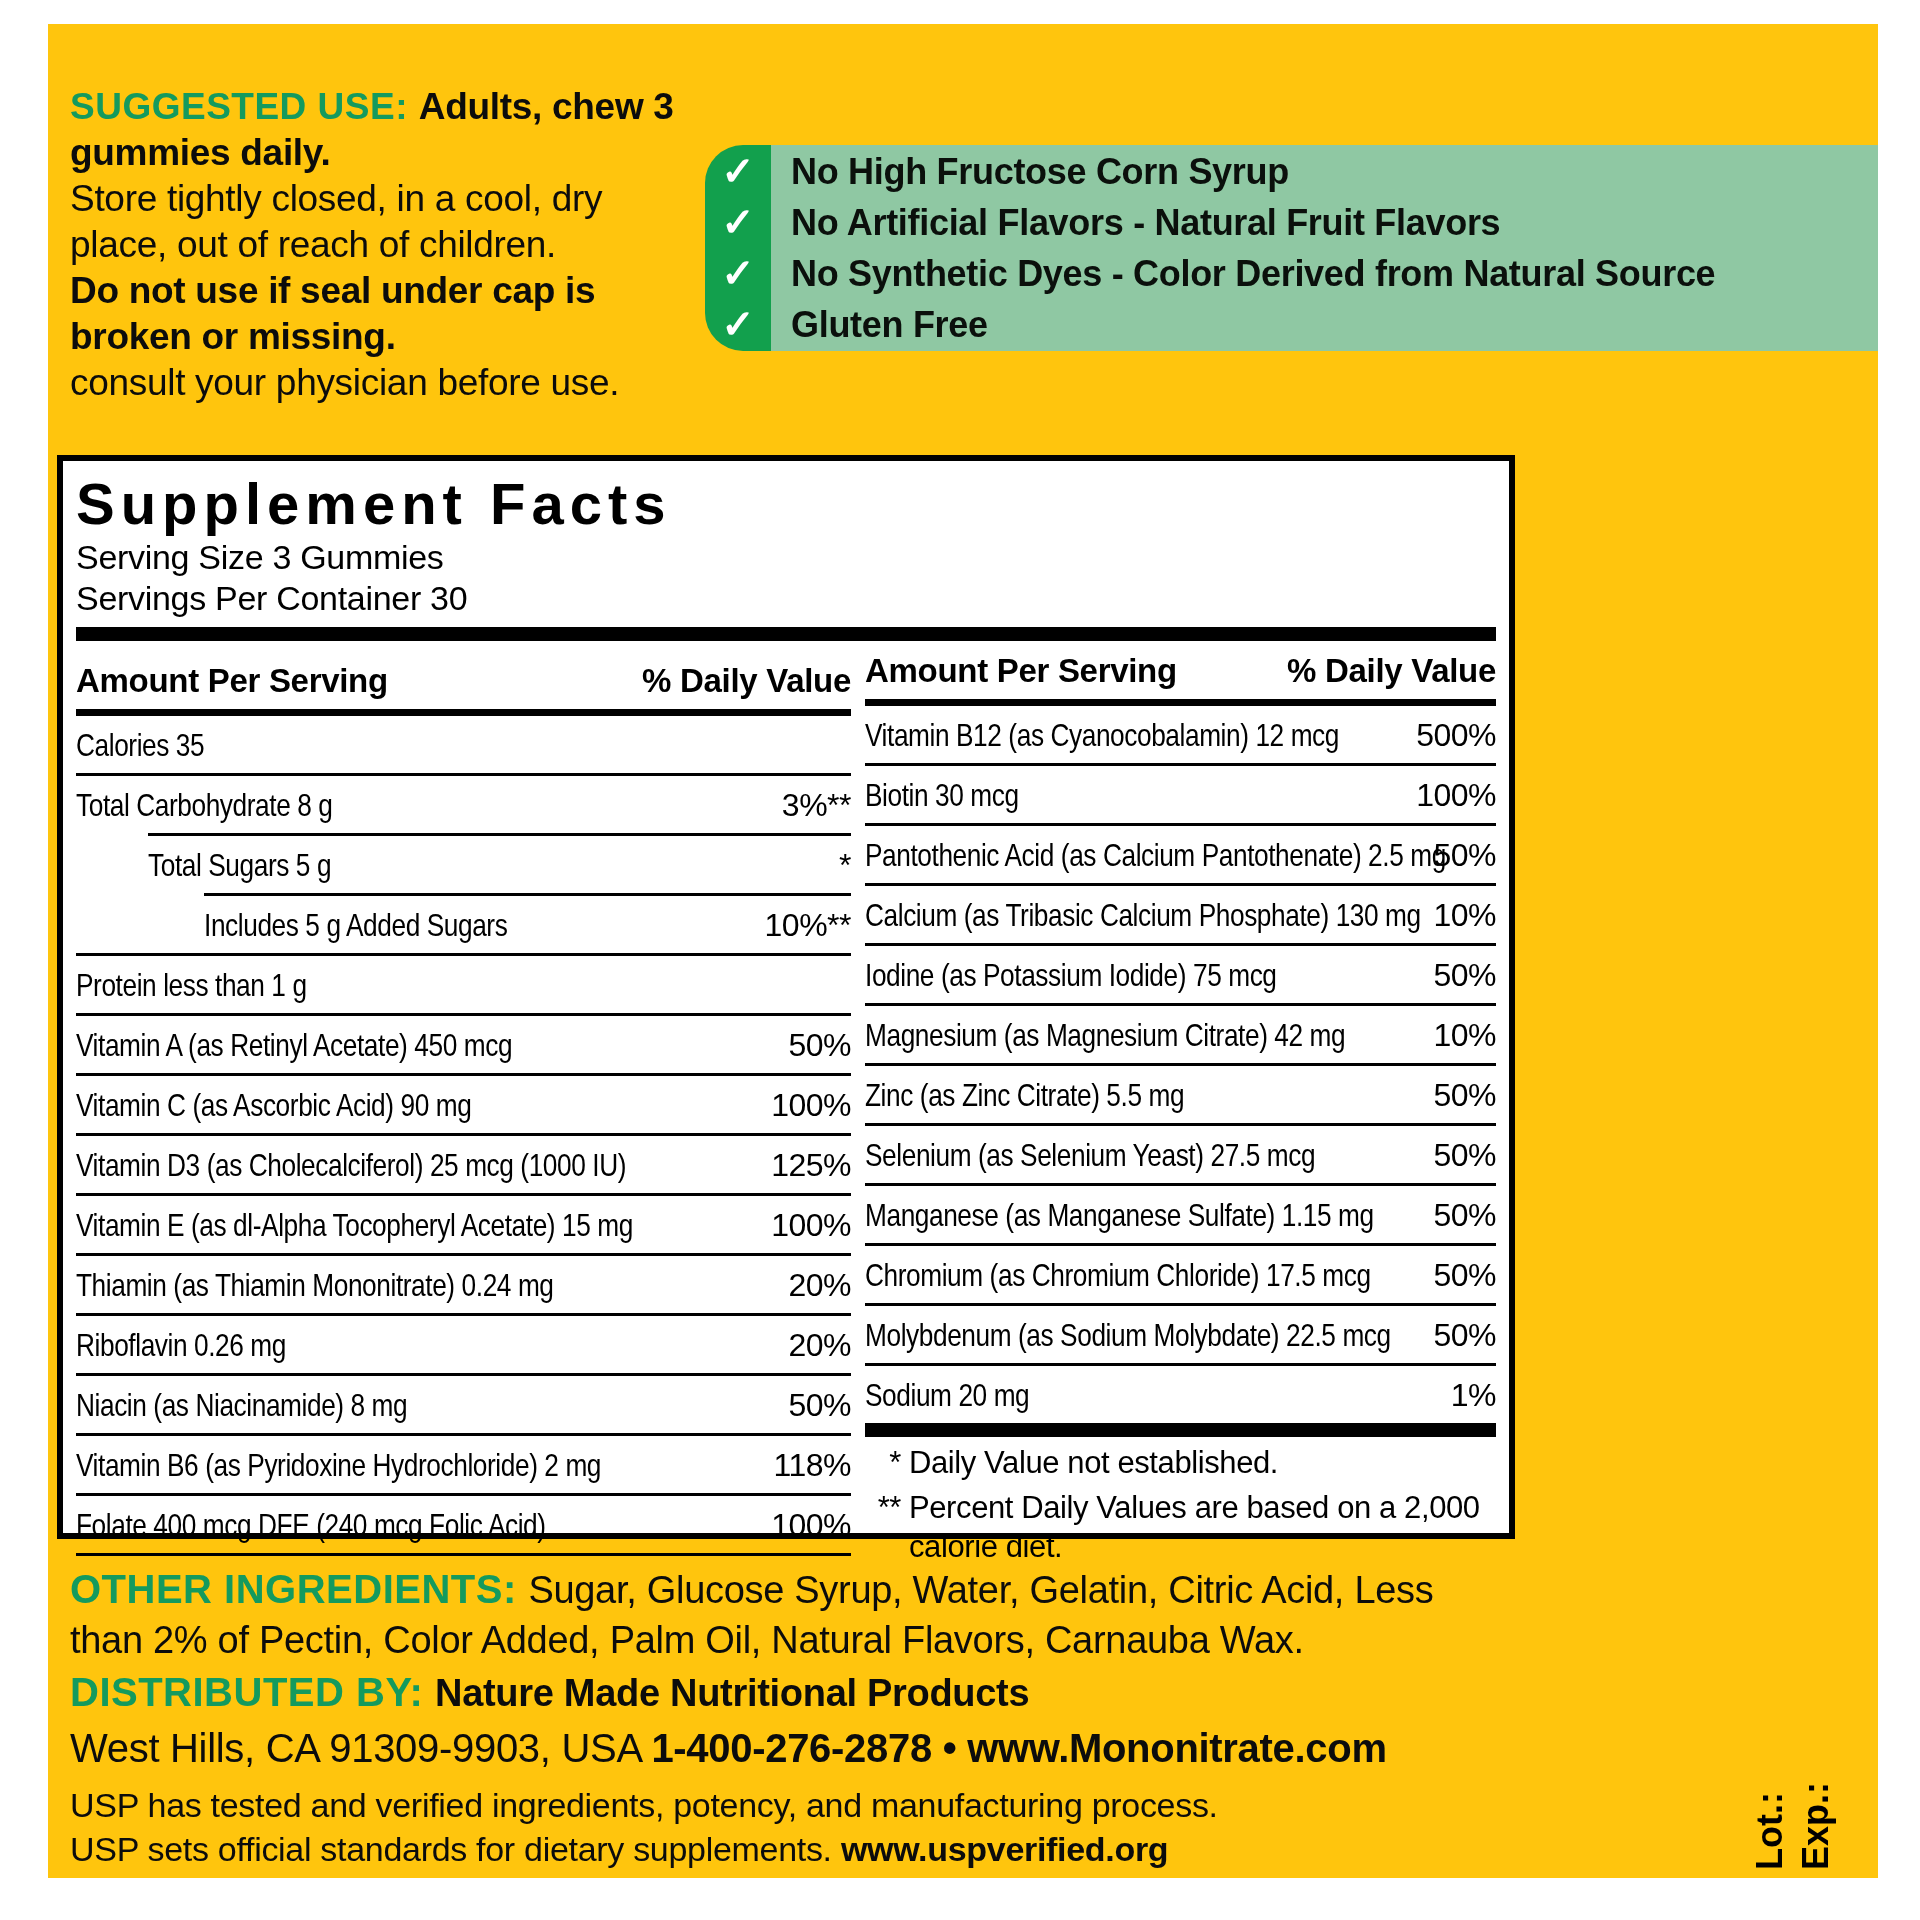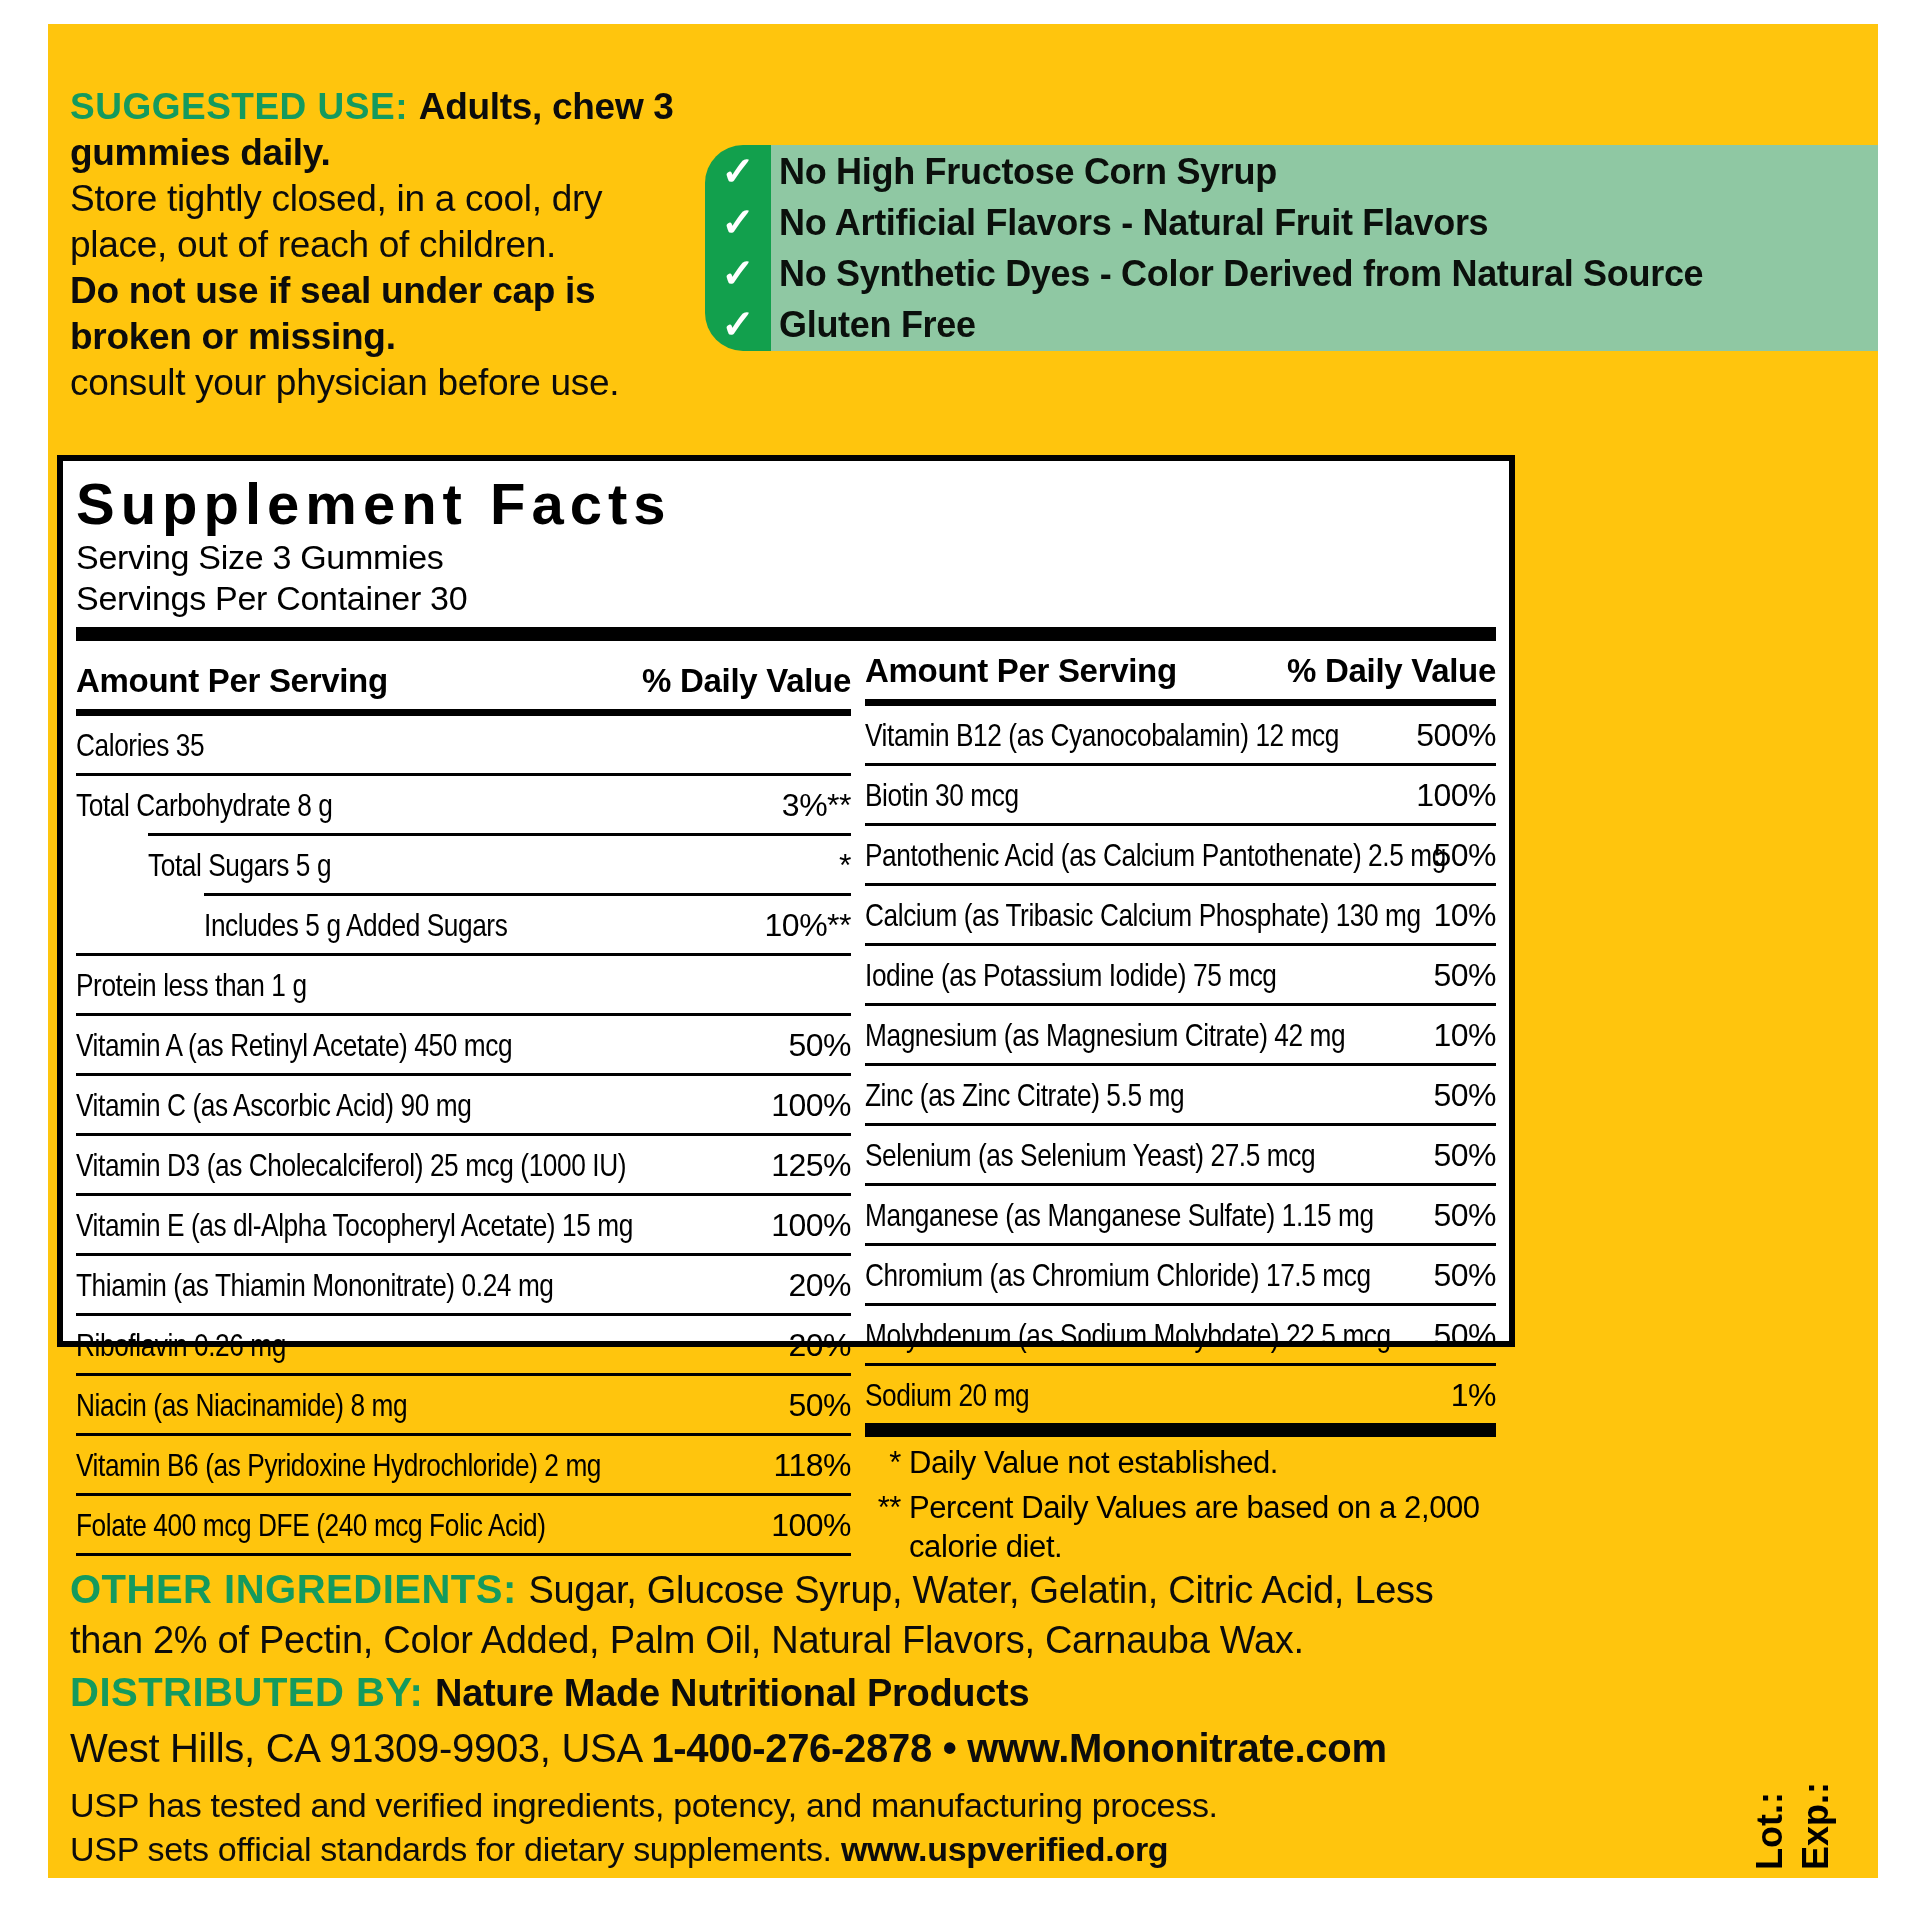"No High Fructose Corn Syrup" .claims-body { padding-left: 8px -> 20px }
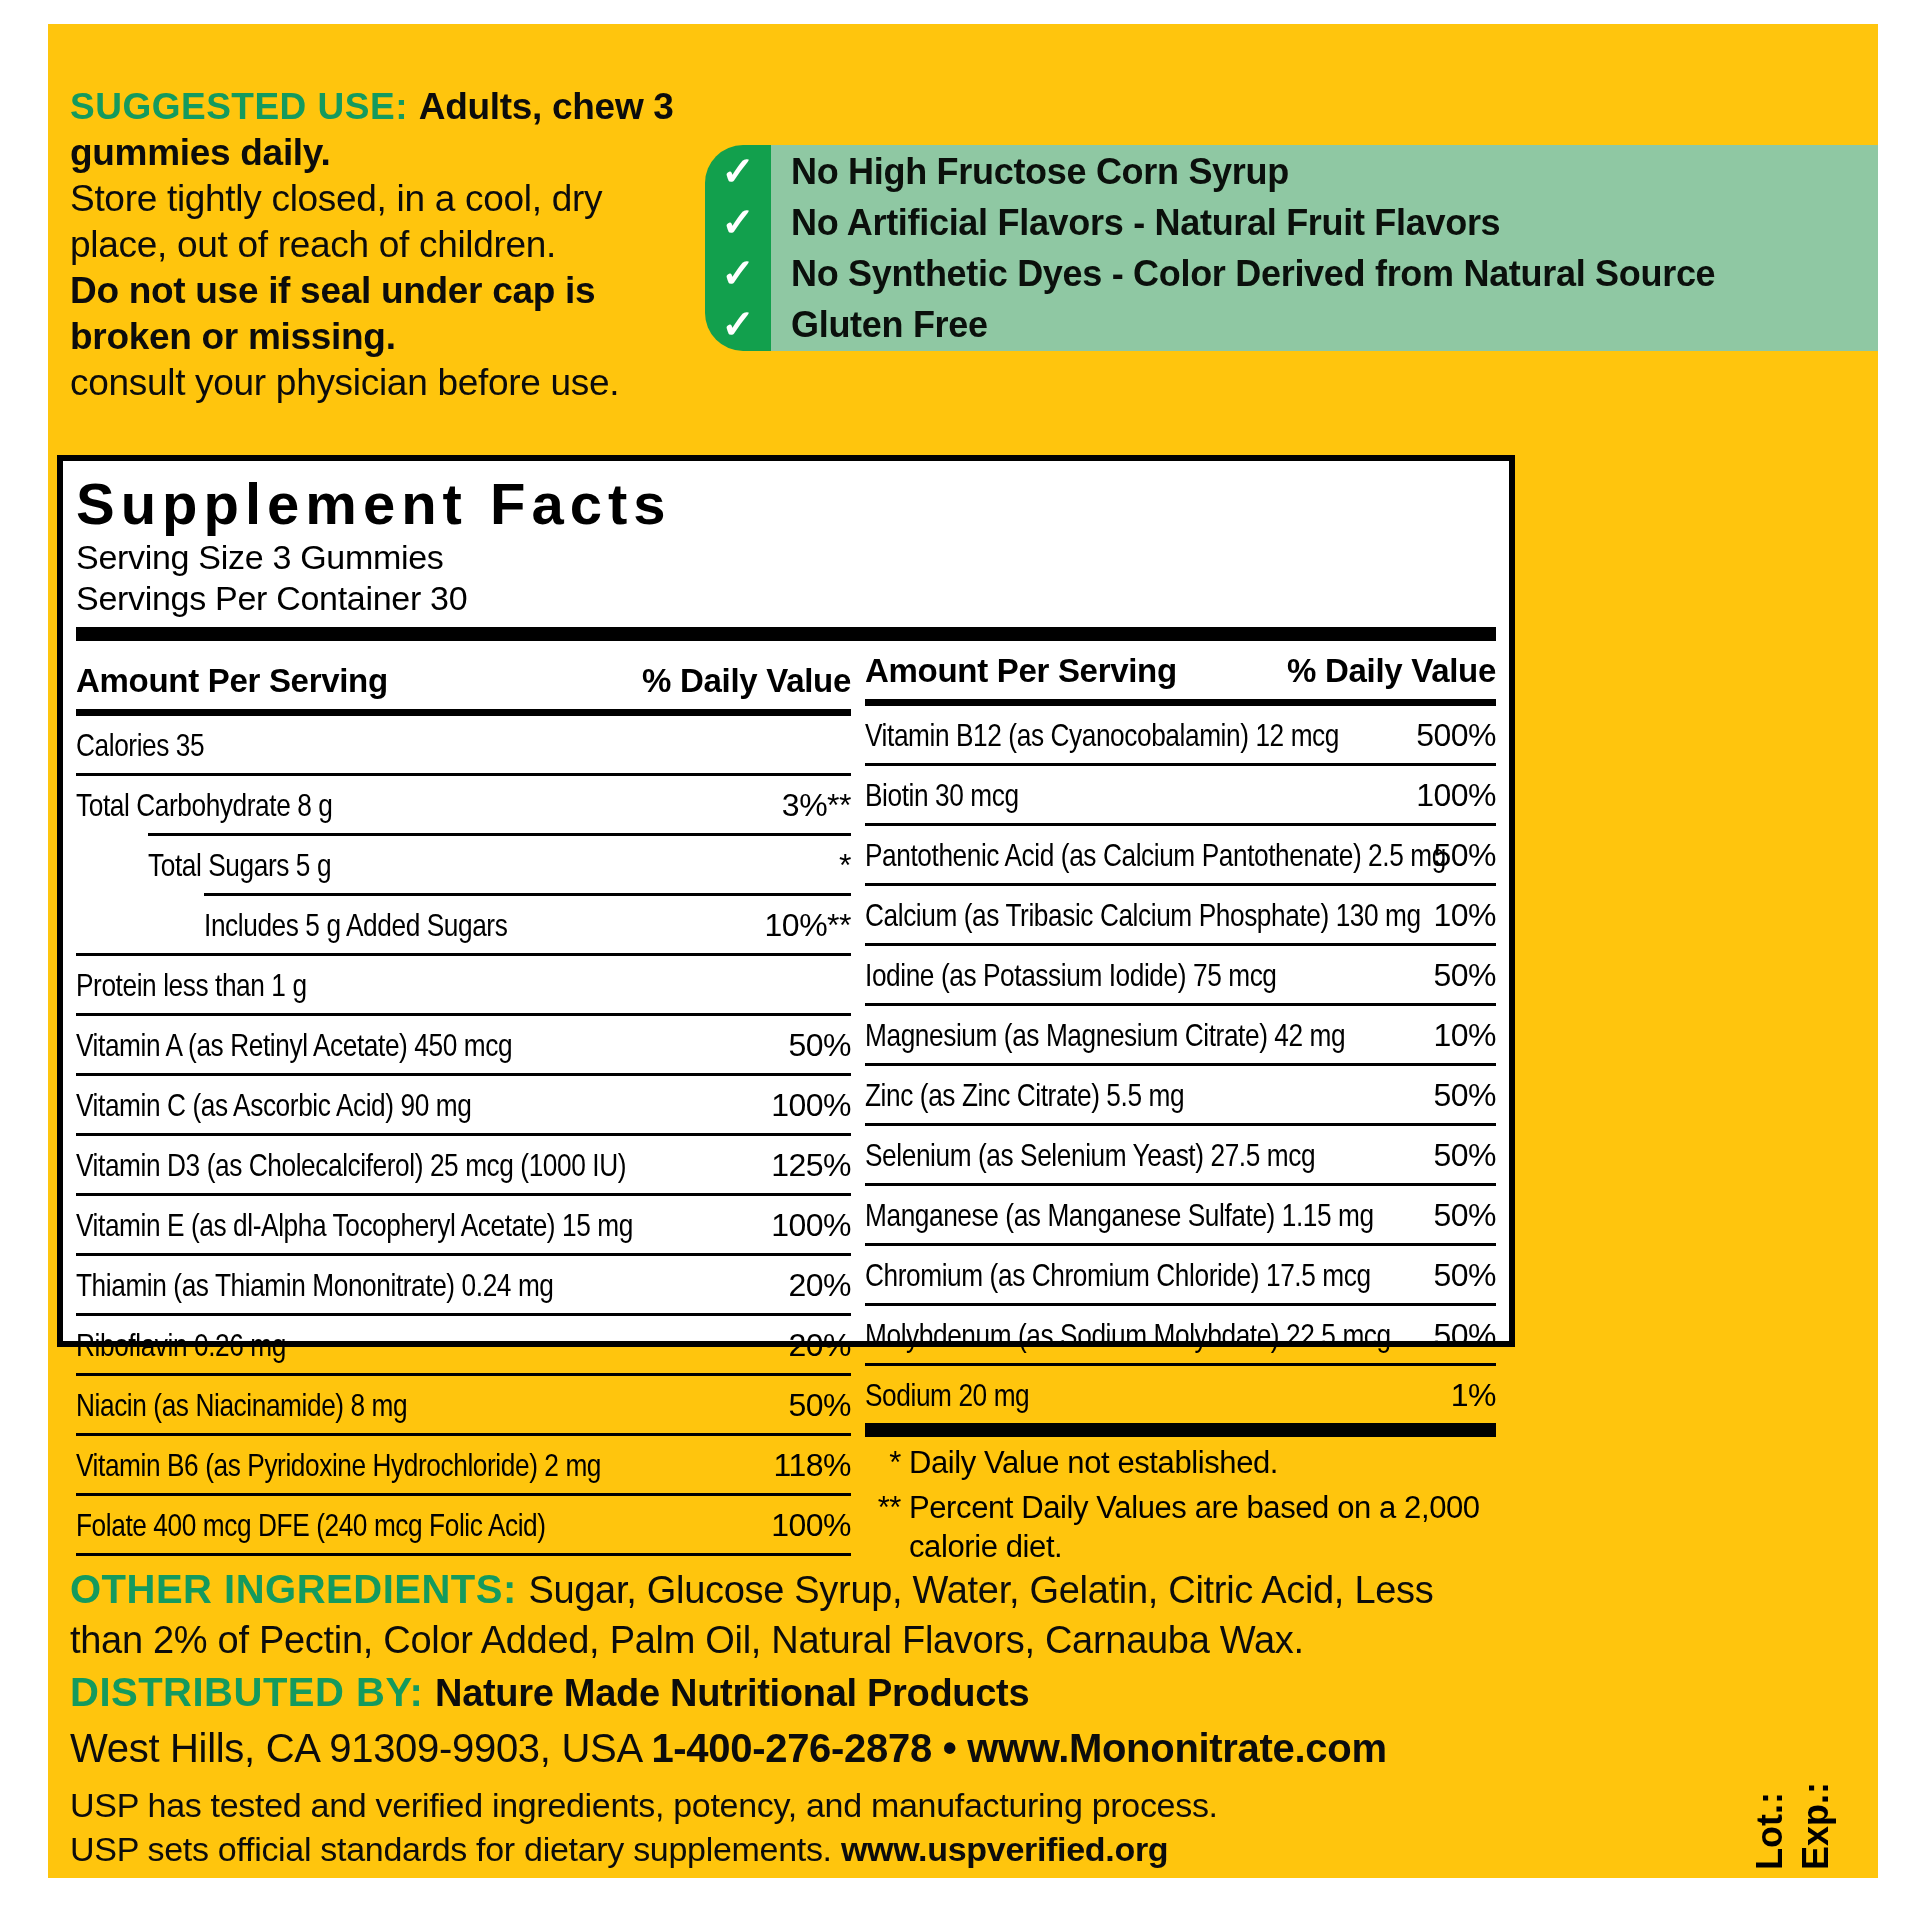"Supplement Facts" .sfbox { height: 892px -> 1084px }
